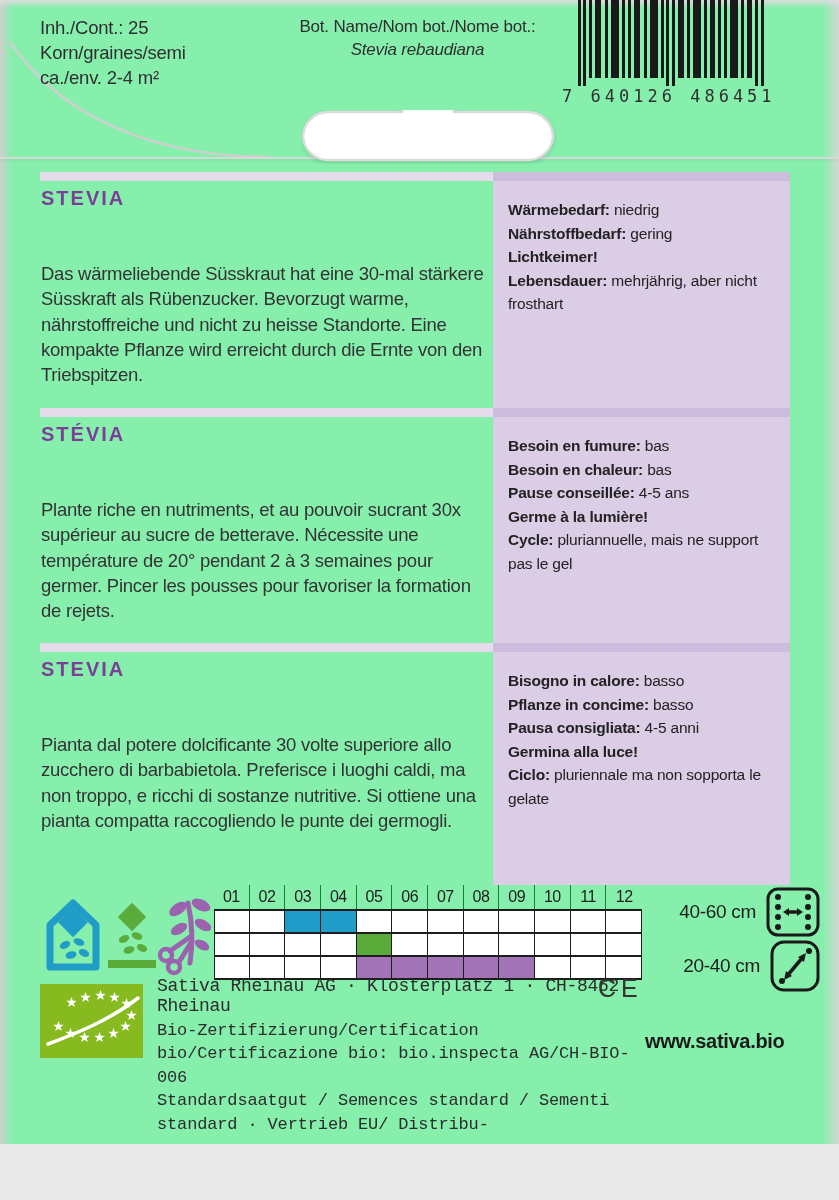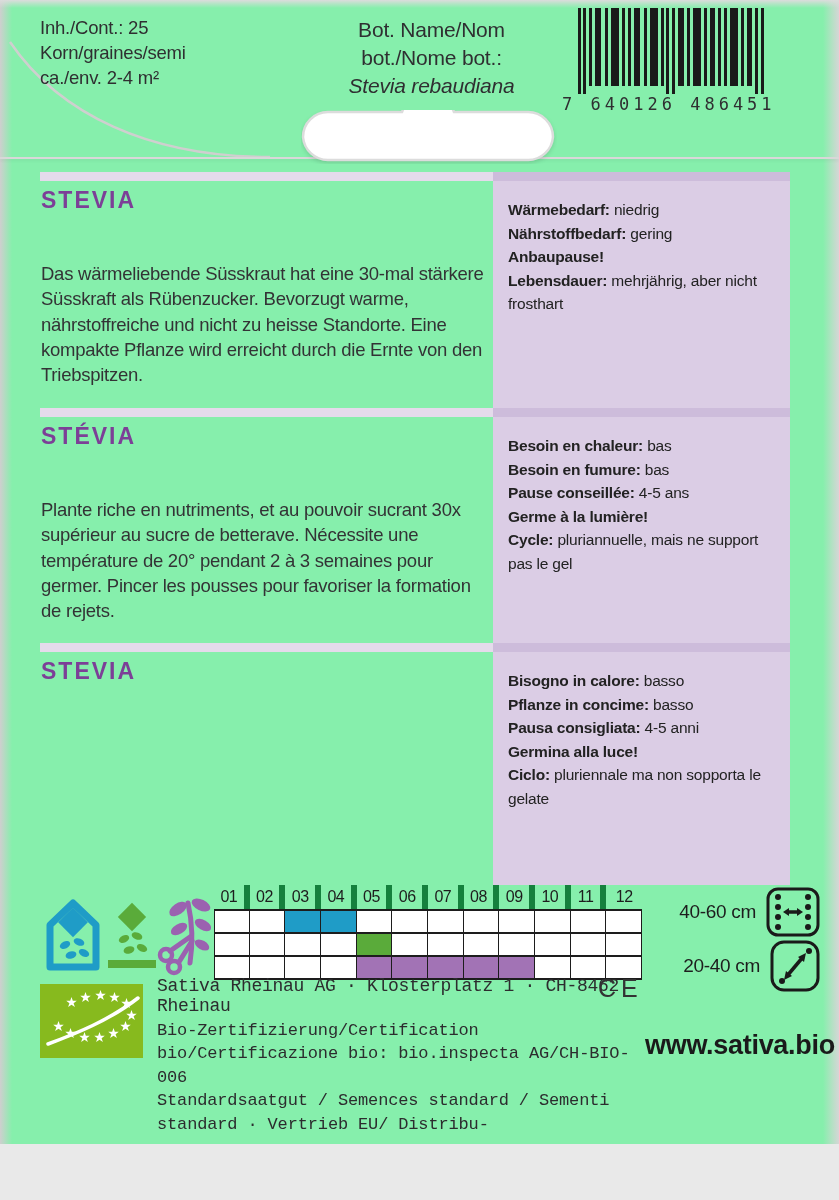"Bot. Name/Nom bot./Nome bot.:" .botname { font-size: 21px -> 17px; left: 309px -> 295px }
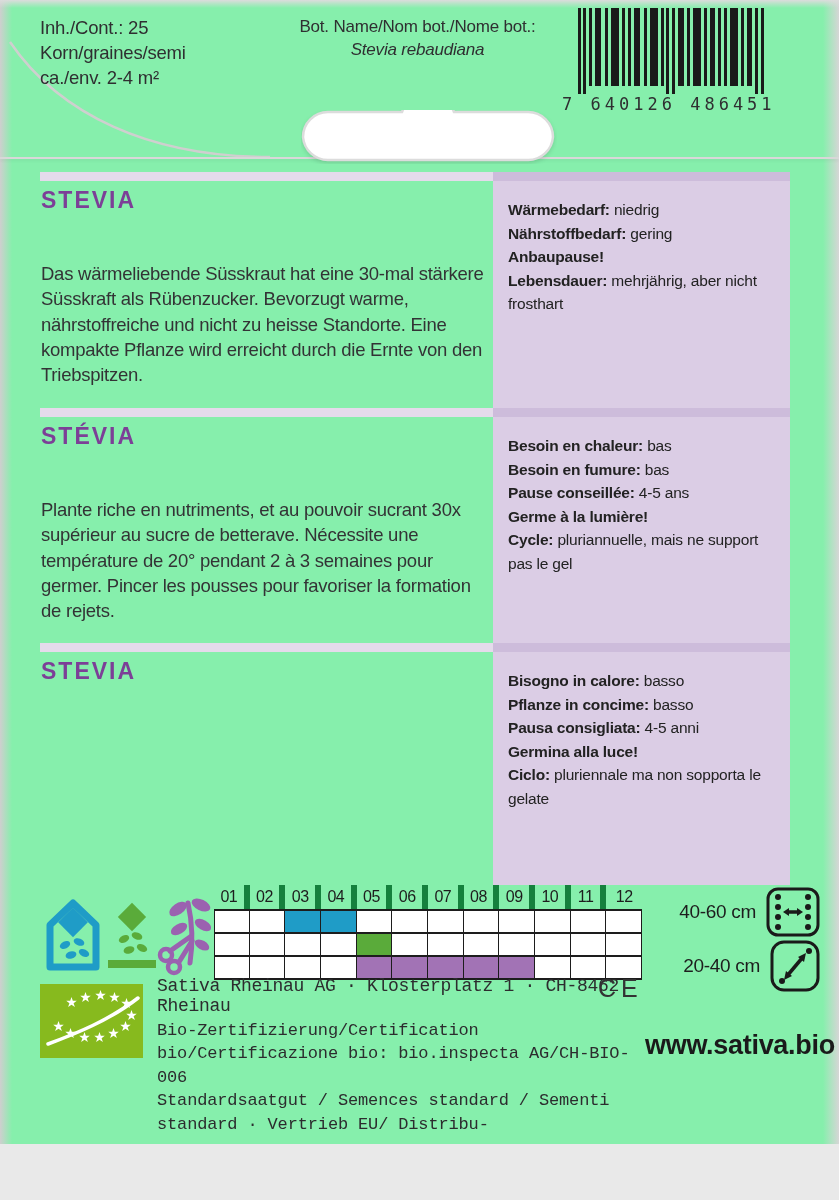"7 640126 486451" .barcode { top: 8px -> 0 }
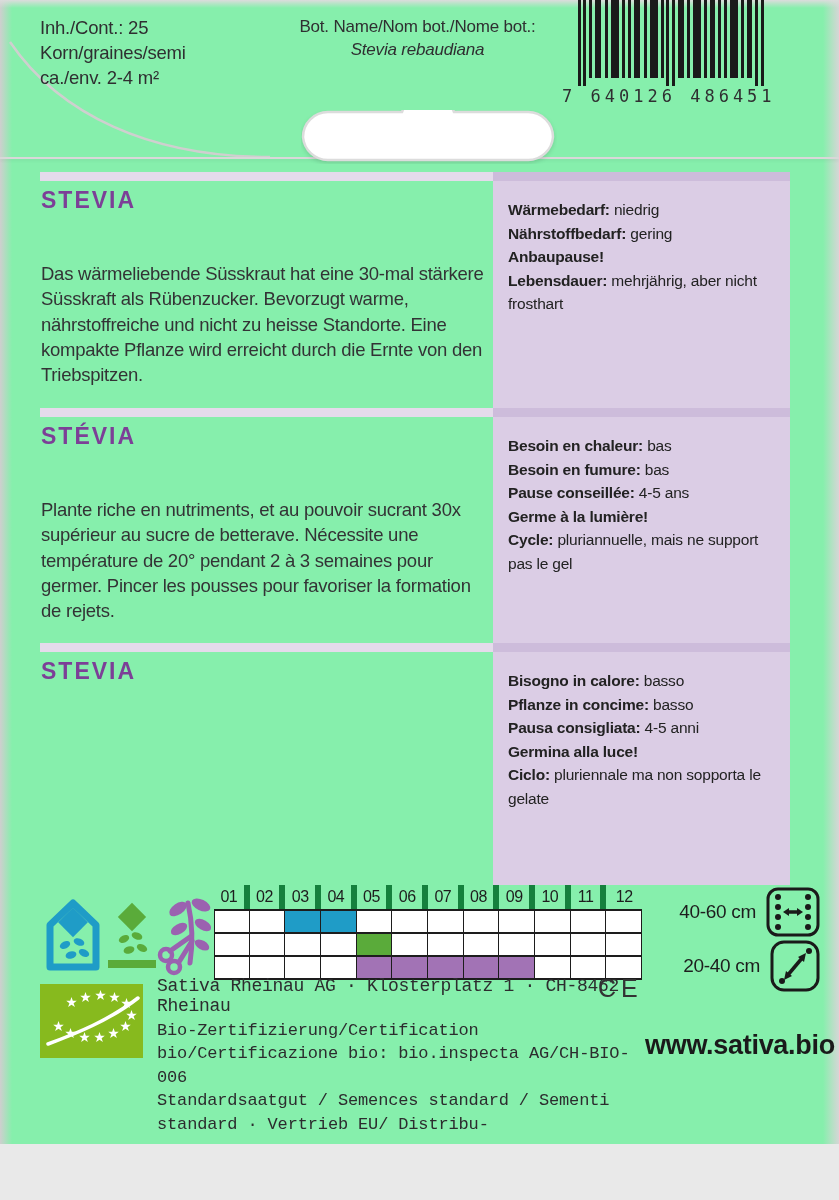"STEVIA" .sec-title { font-size: 23px -> 20px }
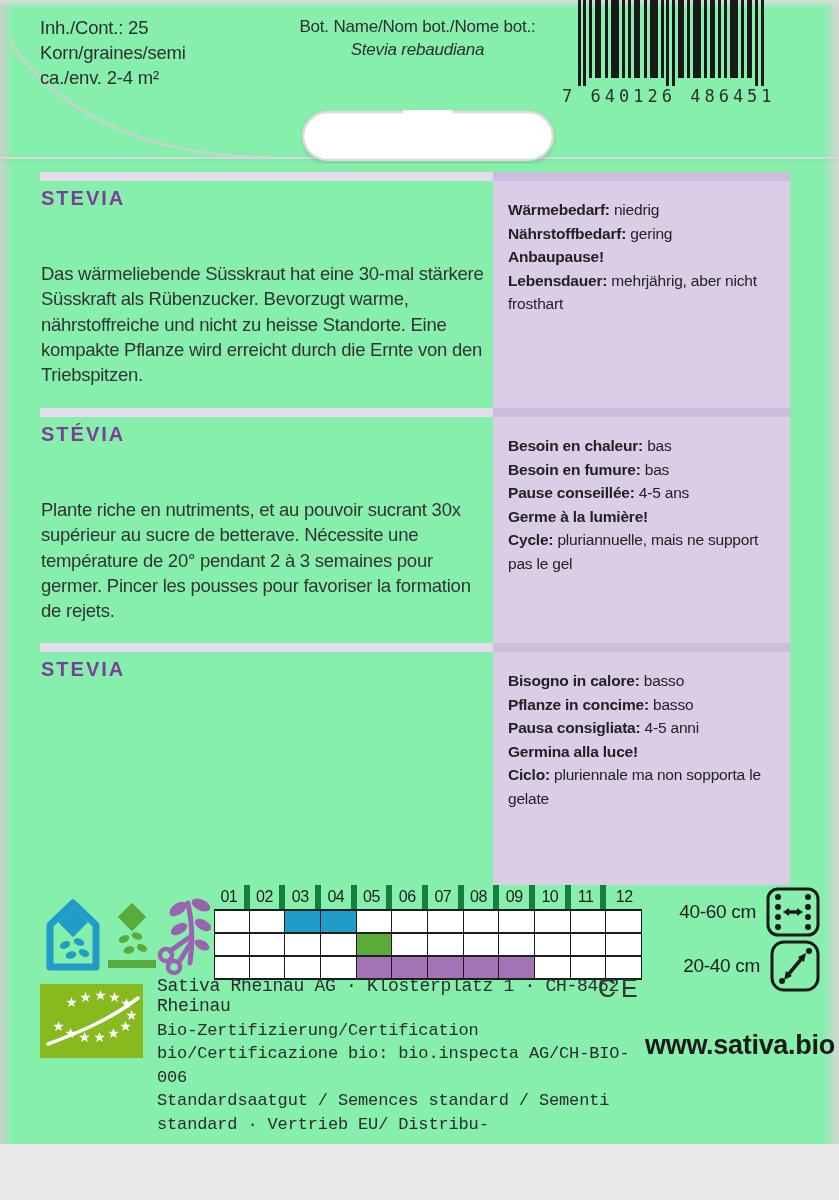"Anbaupause!" b { text: Anbaupause -> Lichtkeimer }
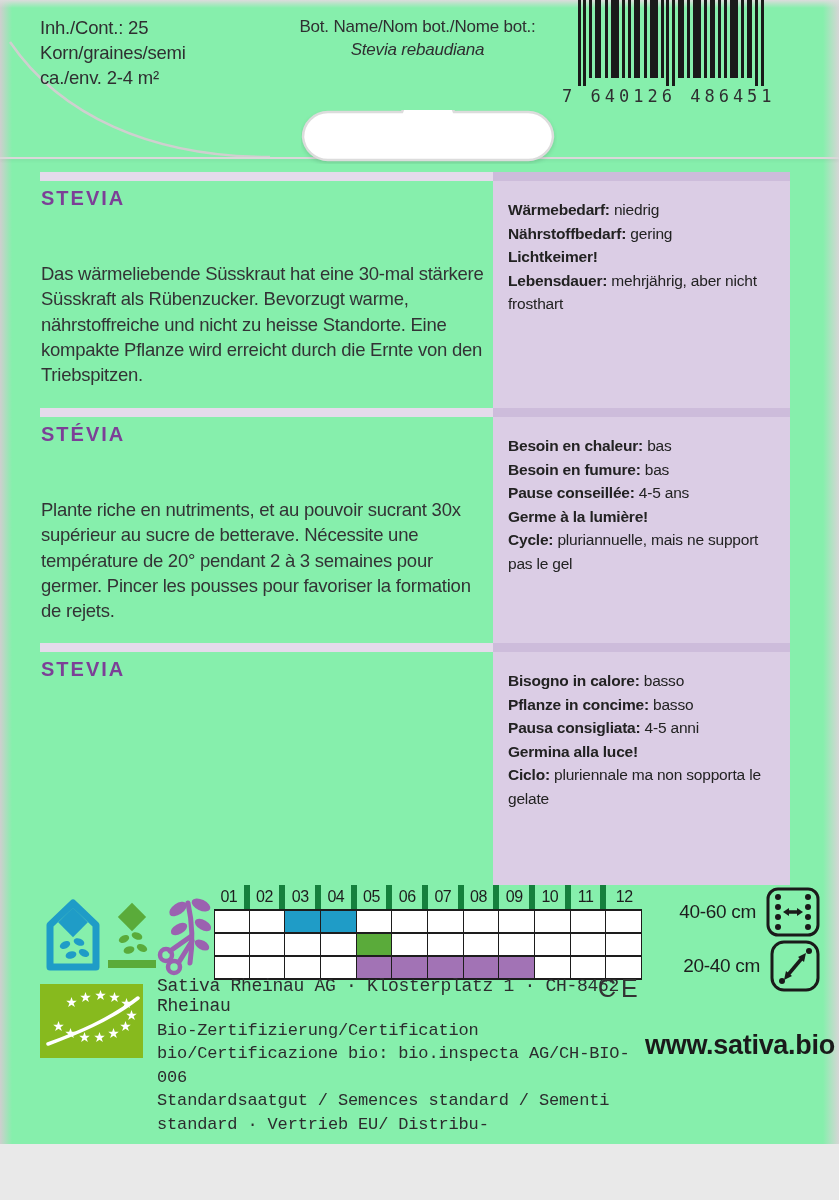"Besoin en chaleur: bas" div { order: before "Besoin en fumure: bas" -> after "Besoin en fumure: bas" }
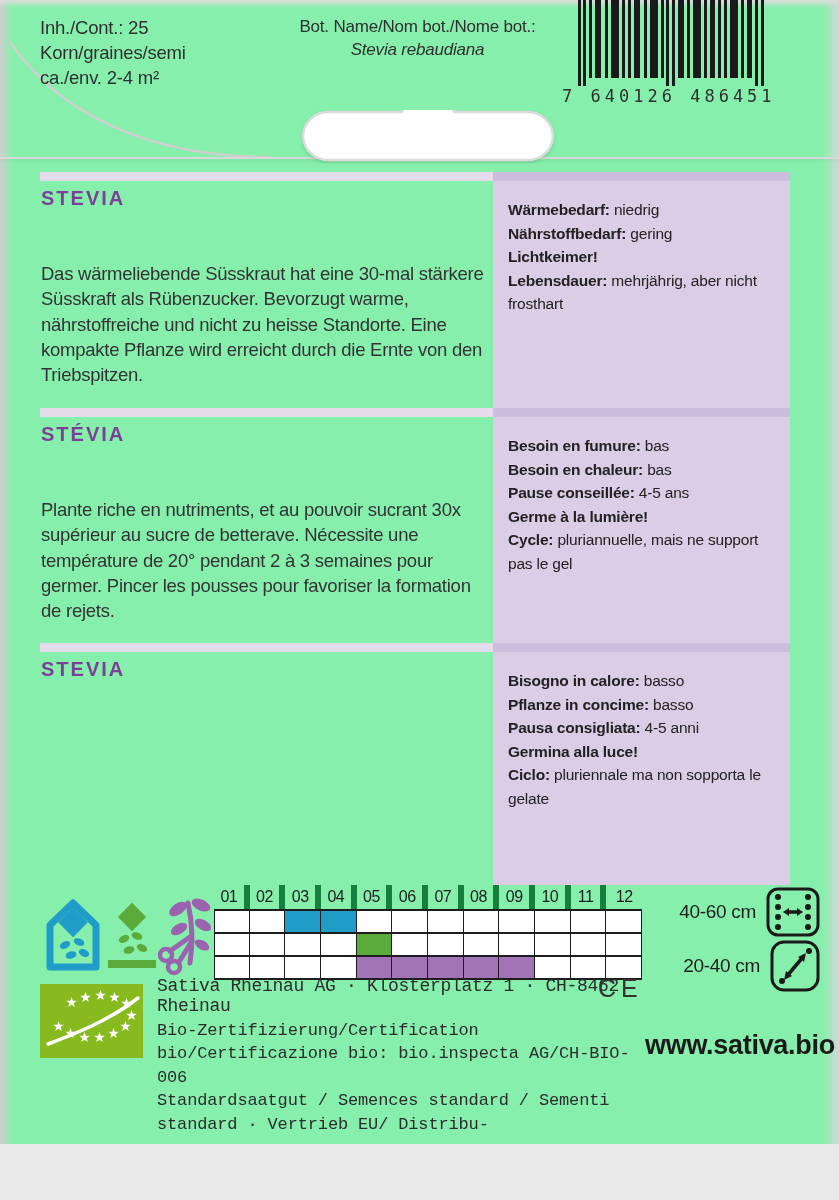"Pianta dal potere dolcificante 30" div.sec-text { html: none -> <div>Pianta dal potere dolcificante 30 volte superiore allo zucchero di barbabietola. Preferisce i luoghi caldi, ma non troppo, e ricchi di sostanze nutritive. Si ottiene una pianta compatta raccogliendo le punte dei germogli.</div> }
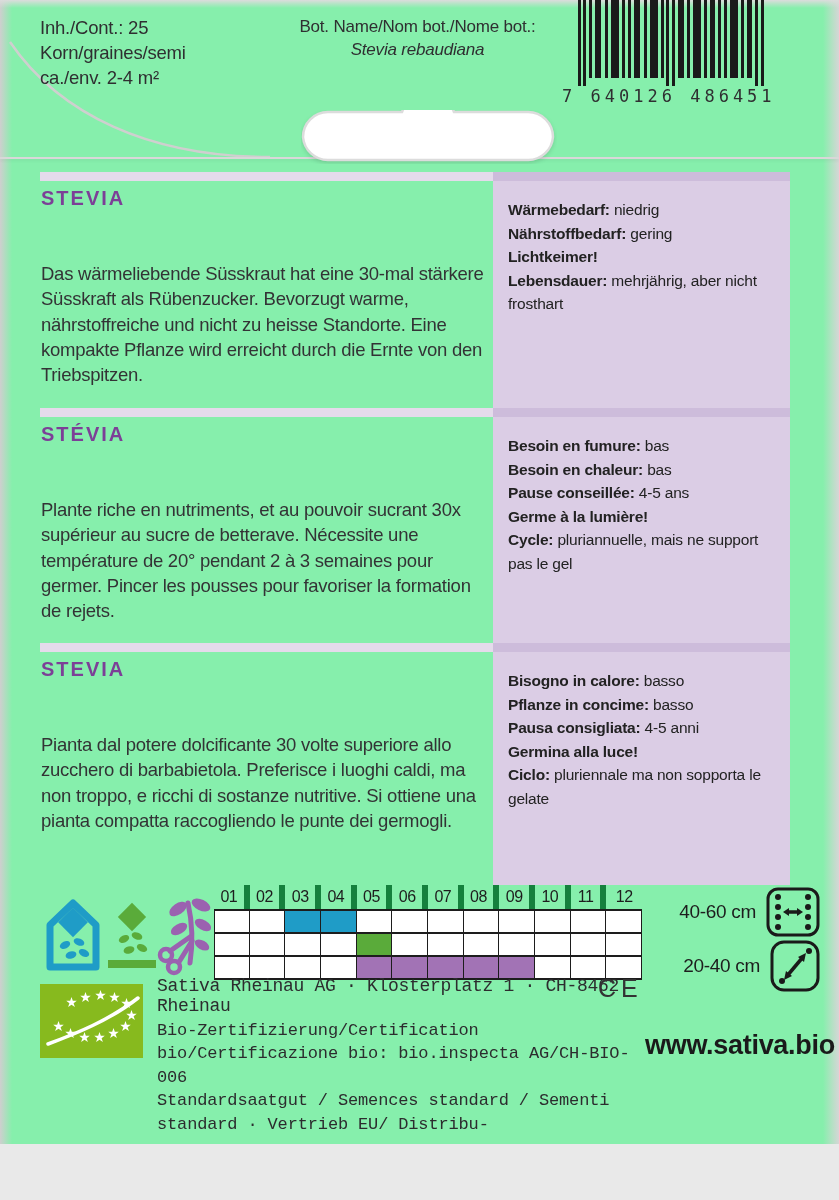"01" .cal-h { border-right: 6px solid #15803d -> 1px solid #15803d }
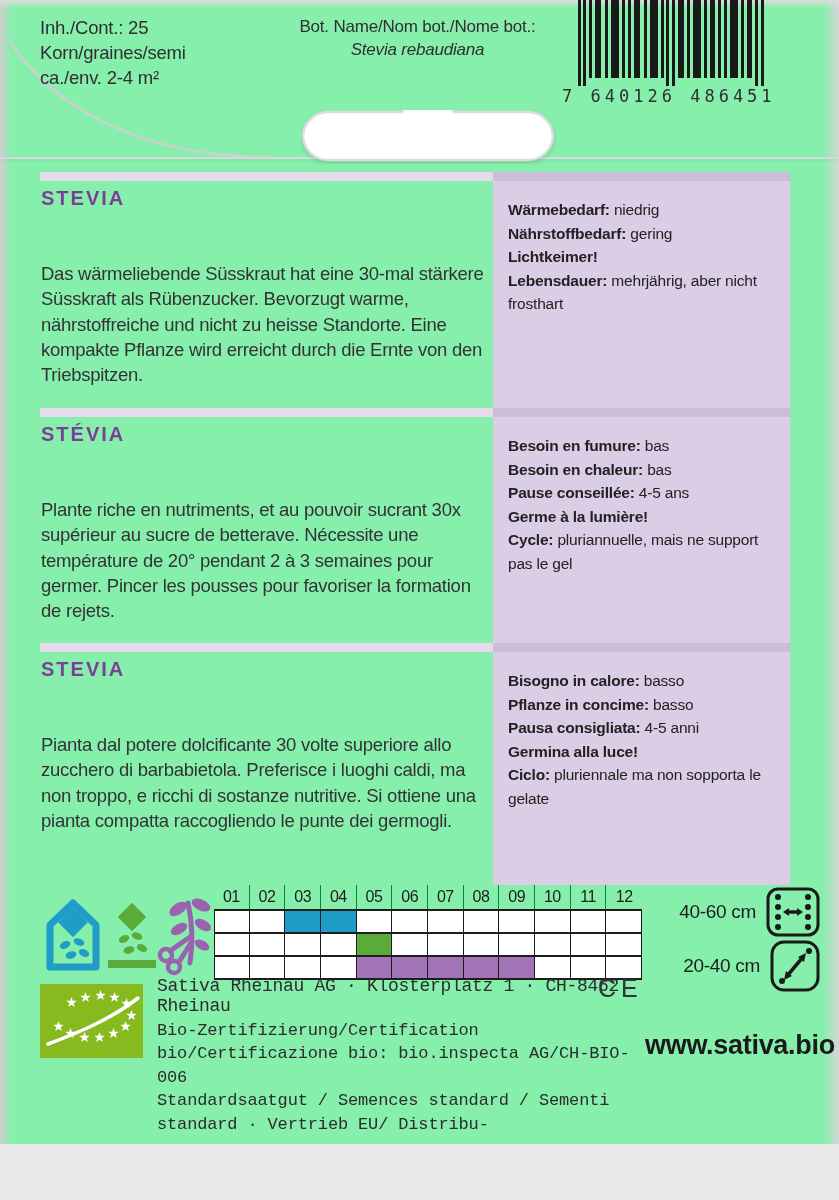"www.sativa.bio" .website { font-size: 27px -> 20px }
